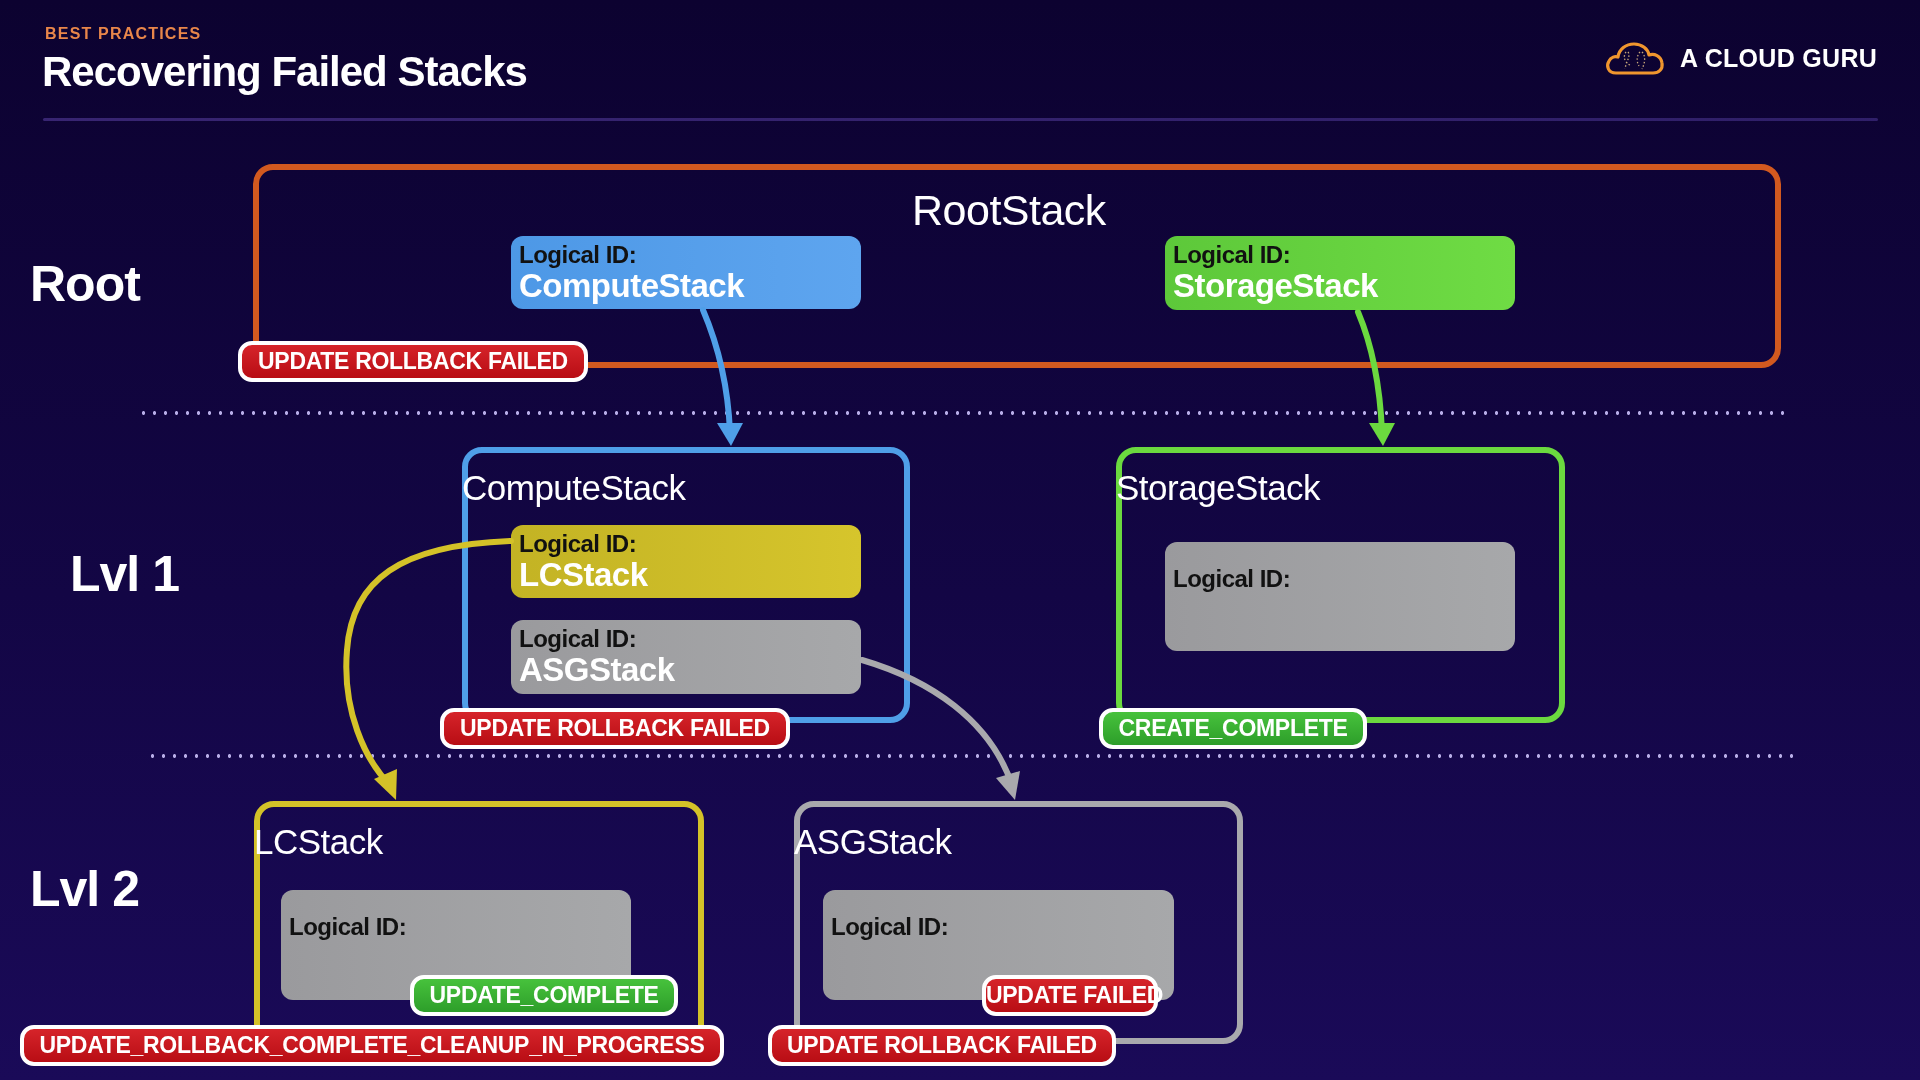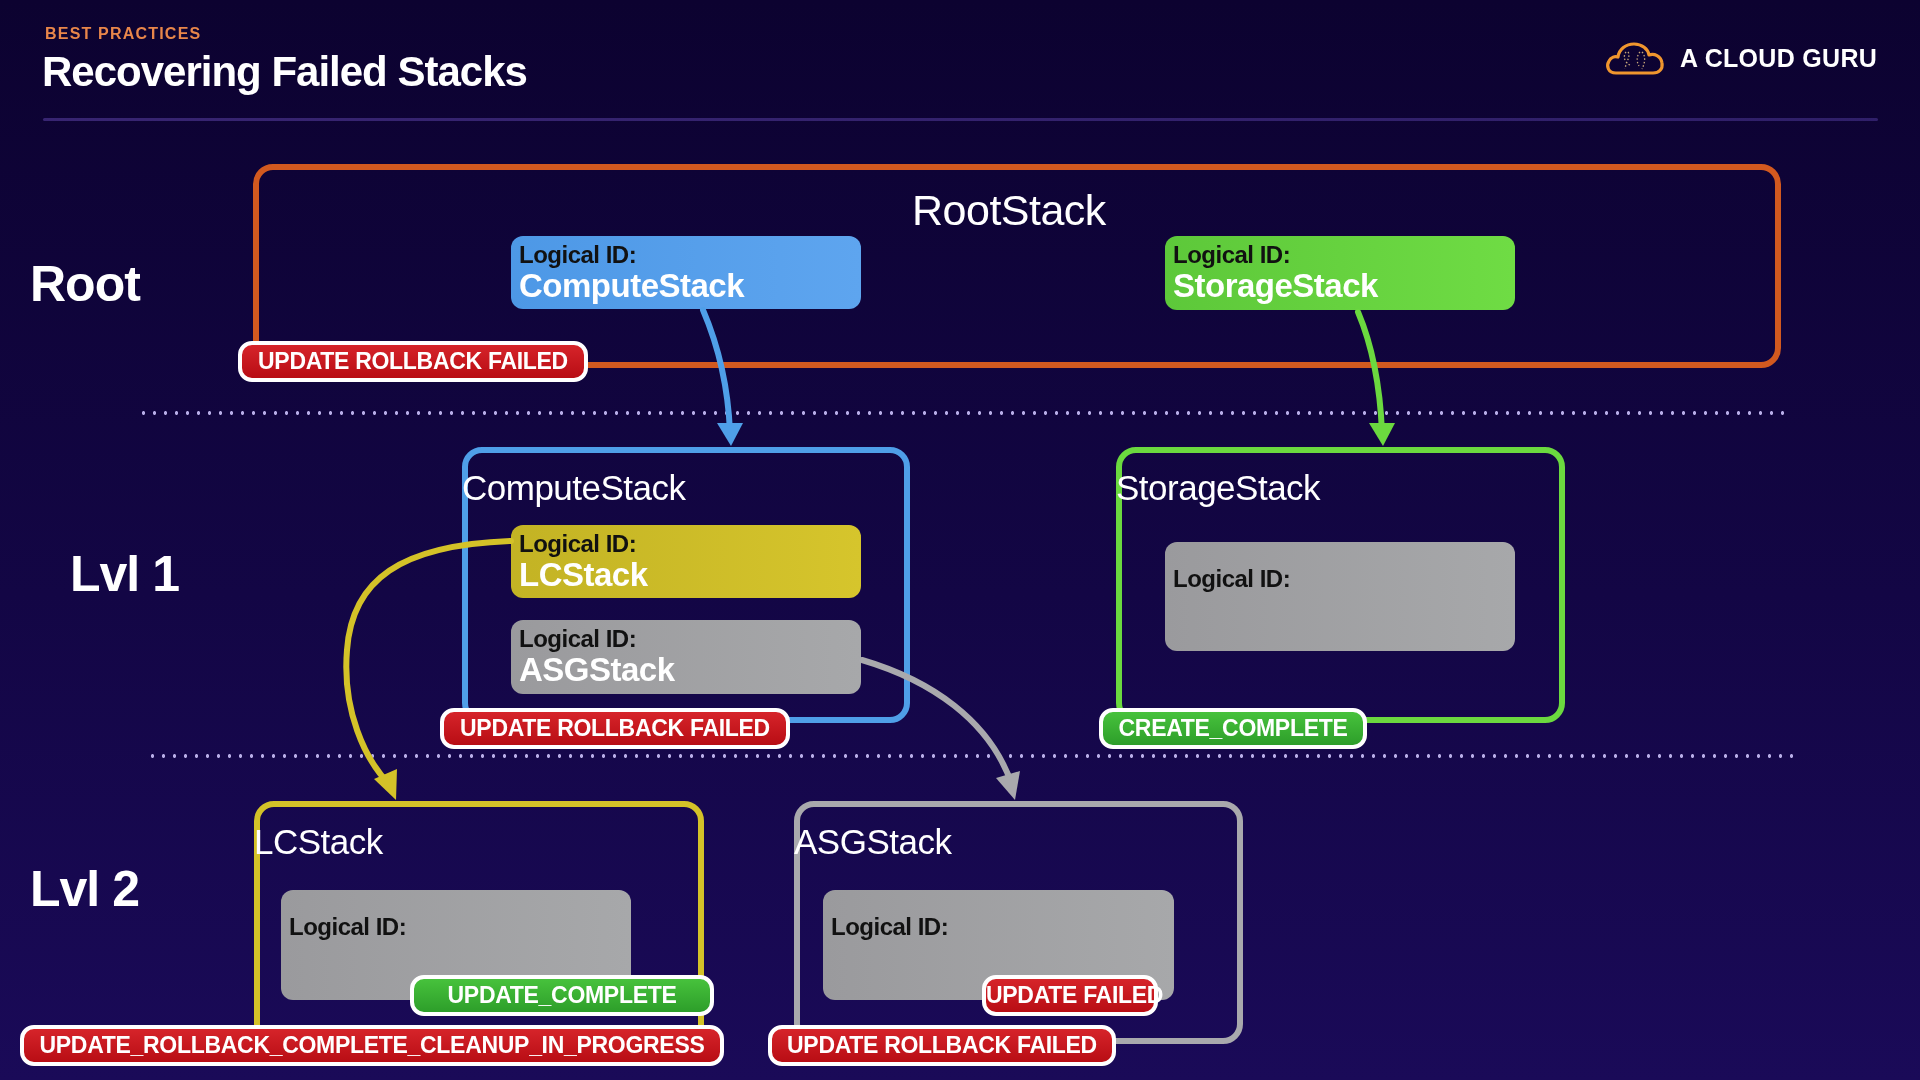"UPDATE_COMPLETE" .b-lc-update { width: 304px -> 268px }
